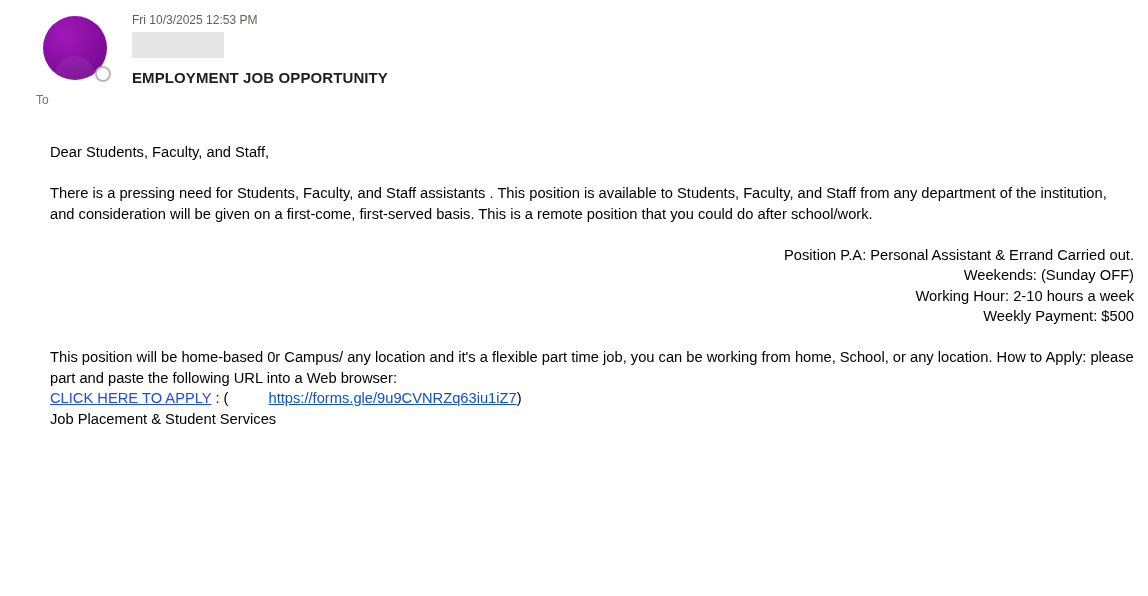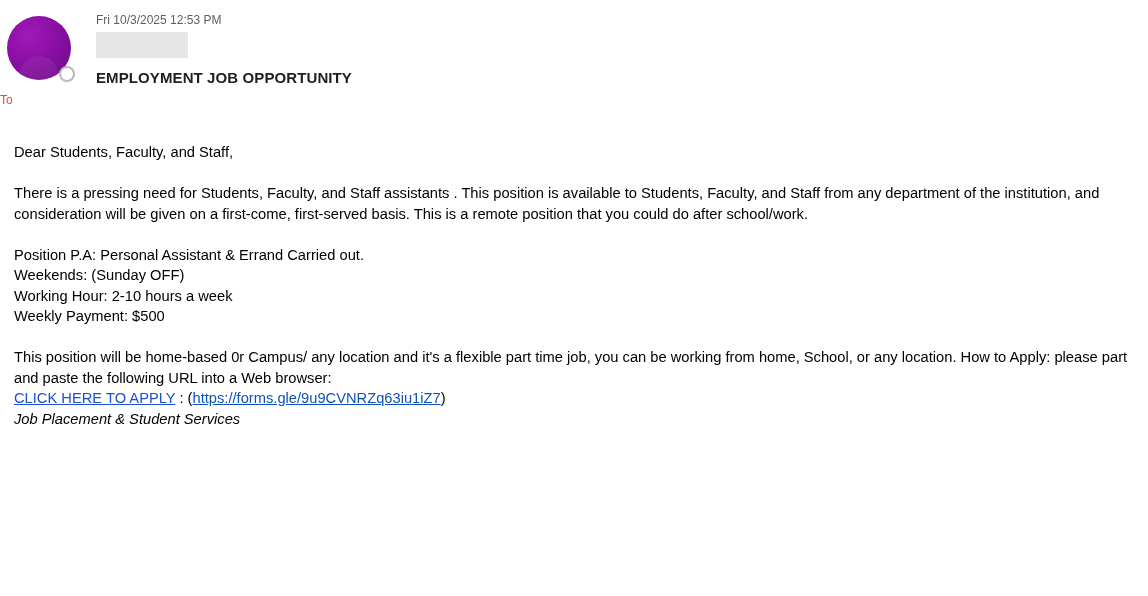"Fri 10/3/2025 12:53 PM" .email-pane { padding-left: none -> 36px }
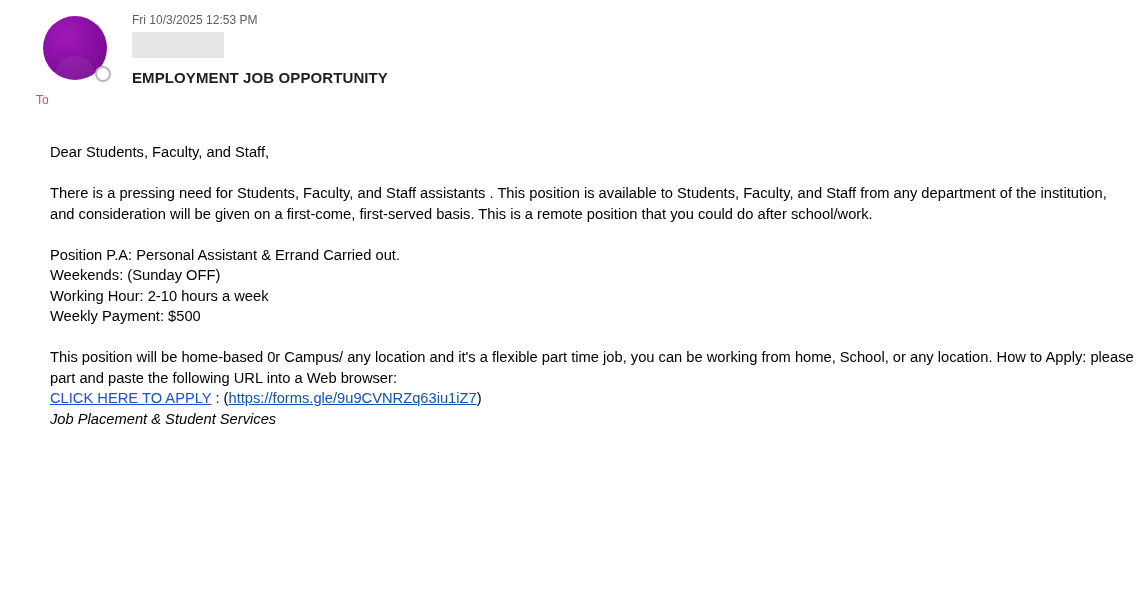"To" .recipient-row { color: #ef4444 -> #737373 }
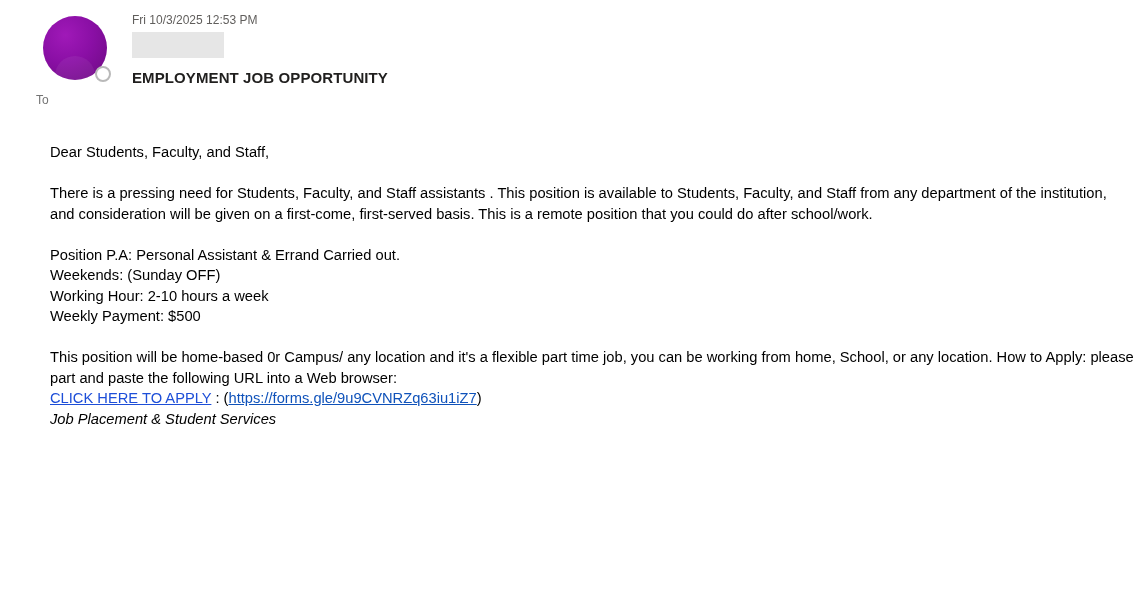"Position P.A: Personal Assistant &" .lines p { text-align: none -> right }
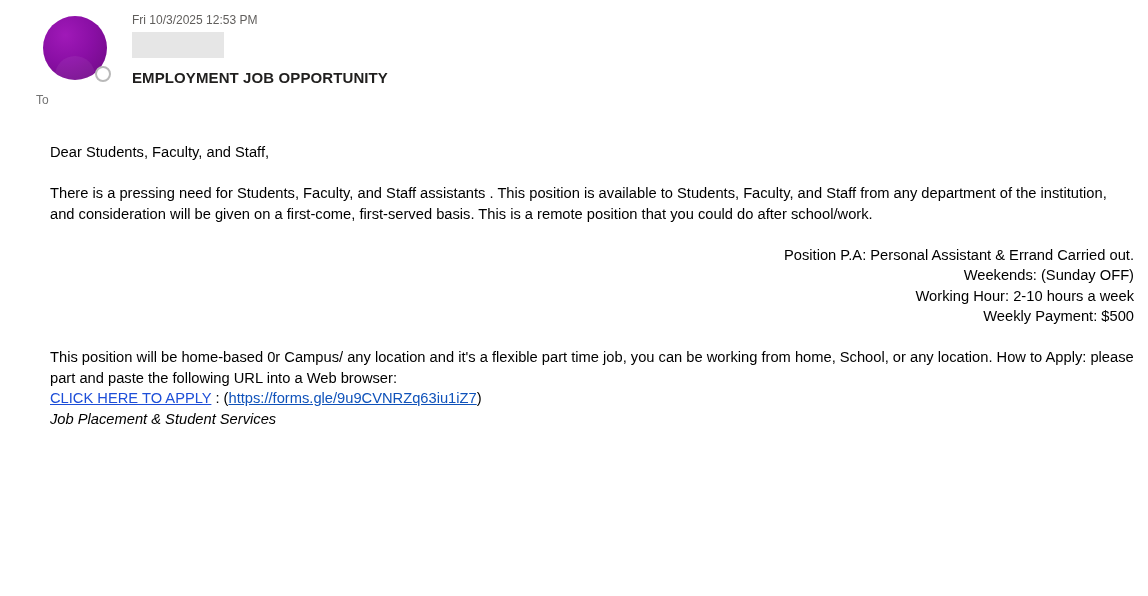"https://forms.gle/9u9CVNRZq63iu1iZ7" a.link-visited { margin-left: none -> 40px }
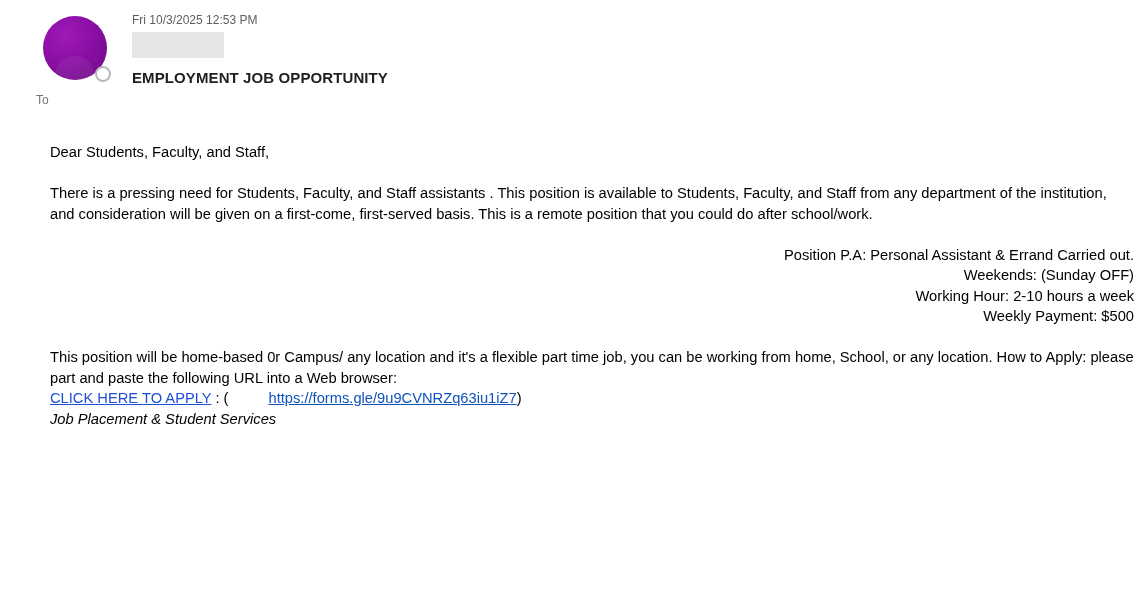"Job Placement & Student Services" .signature { font-style: italic -> none }
